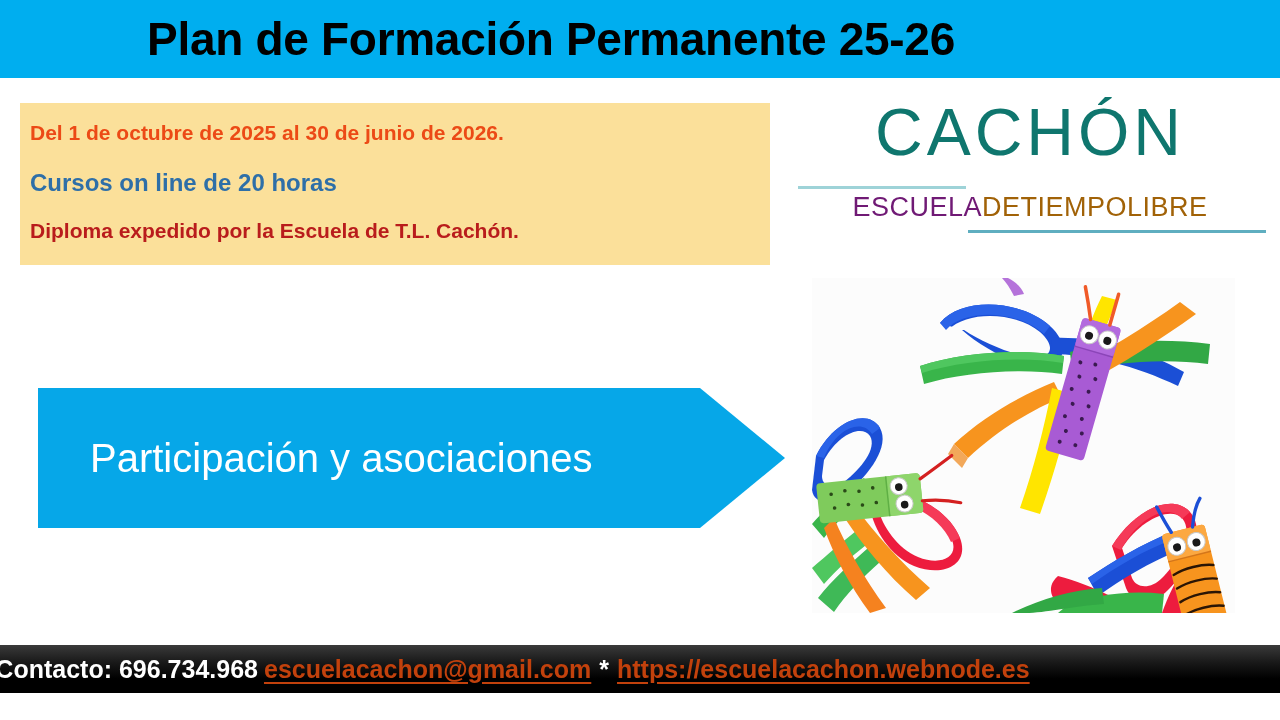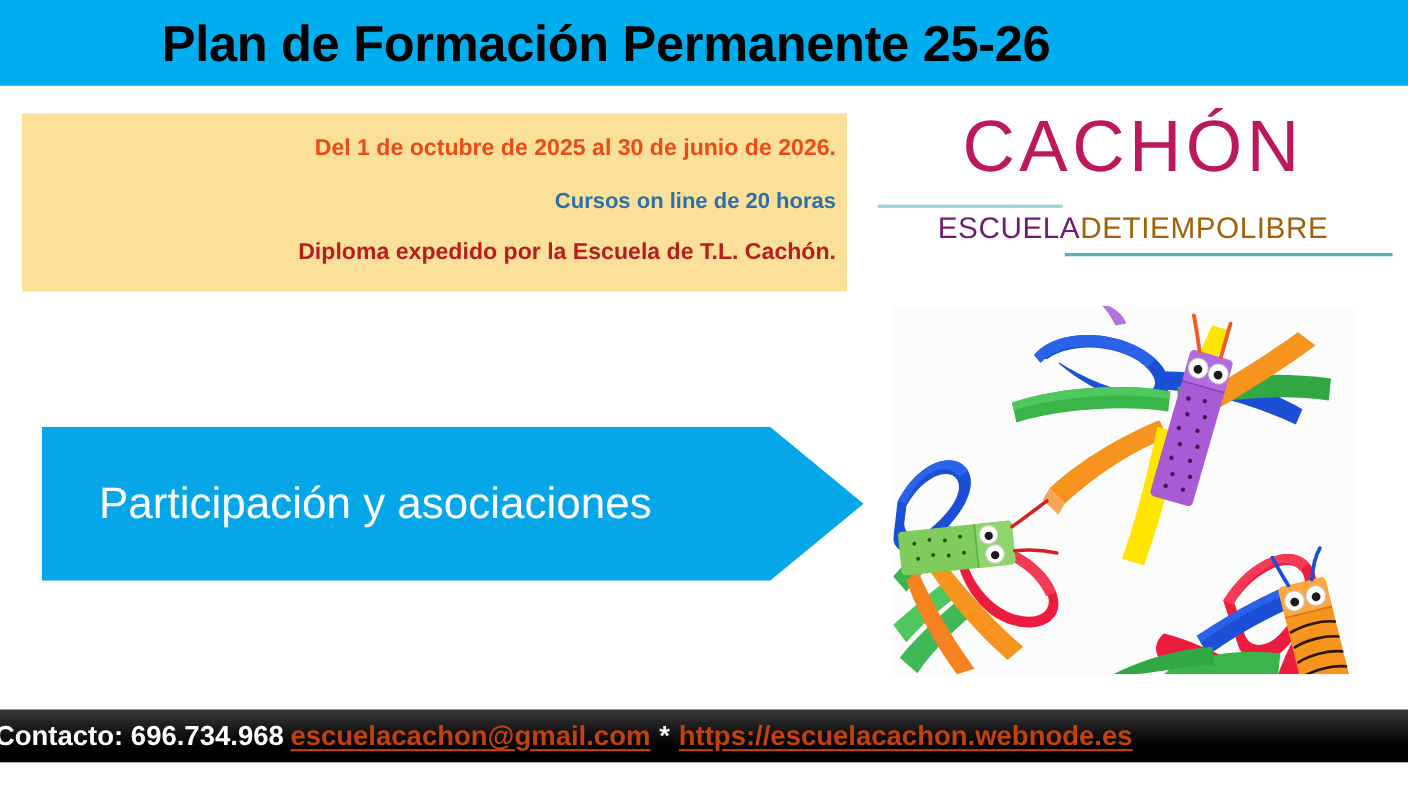"Del 1 de octubre de" .info-box { align-items: flex-end -> flex-start }
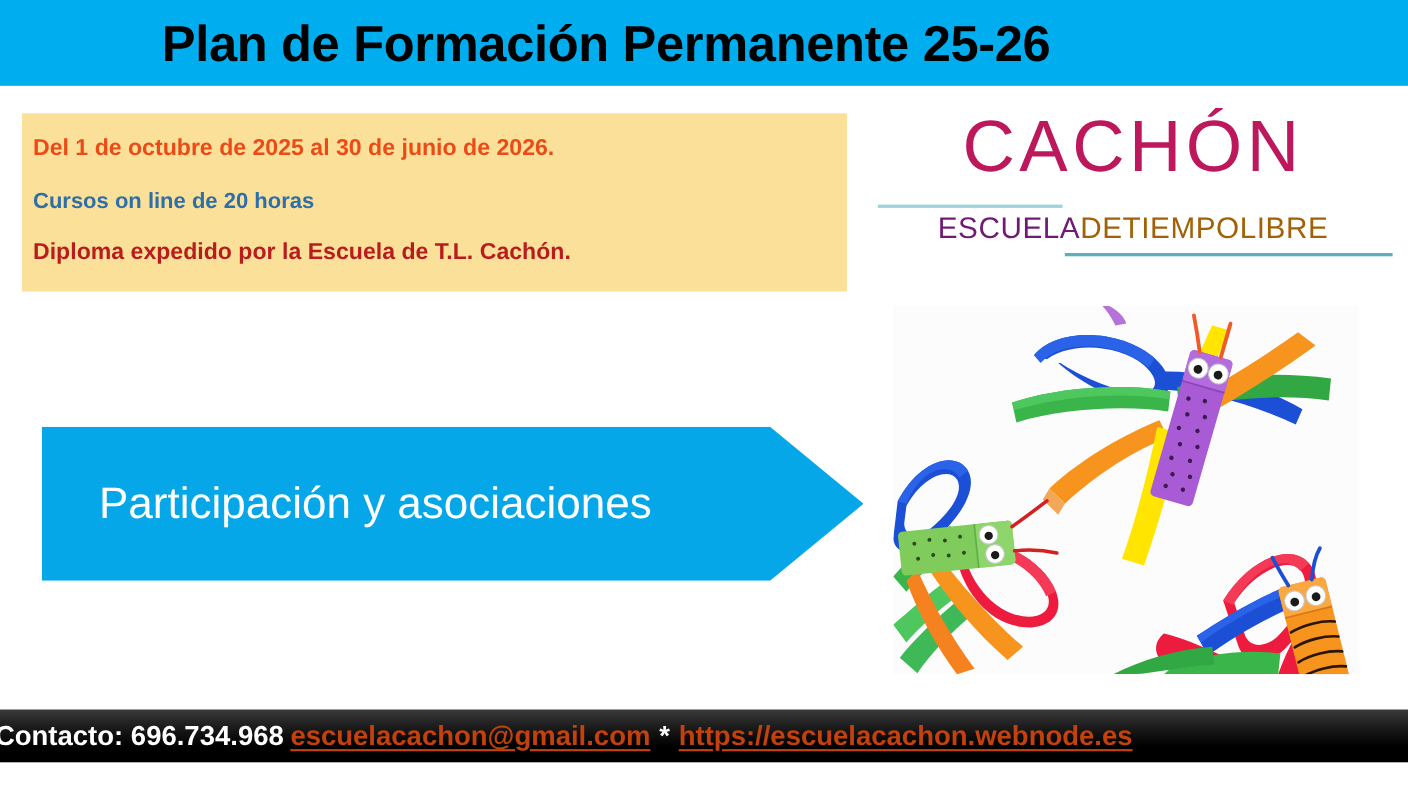"CACHÓN" .logo-word { color: #be185d -> #0f766e }
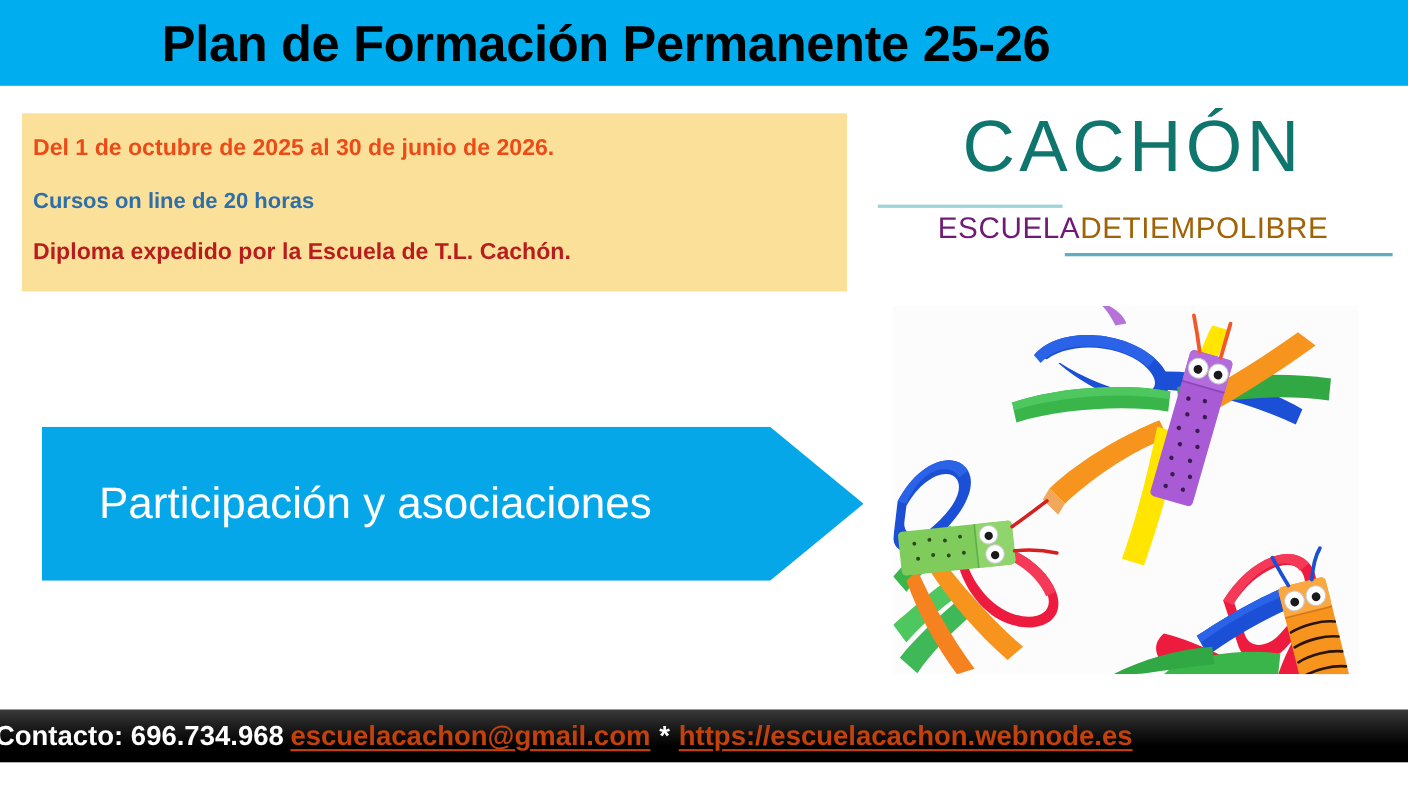"Cursos on line de 20" .info-line-2 { font-size: 20px -> 24px }
